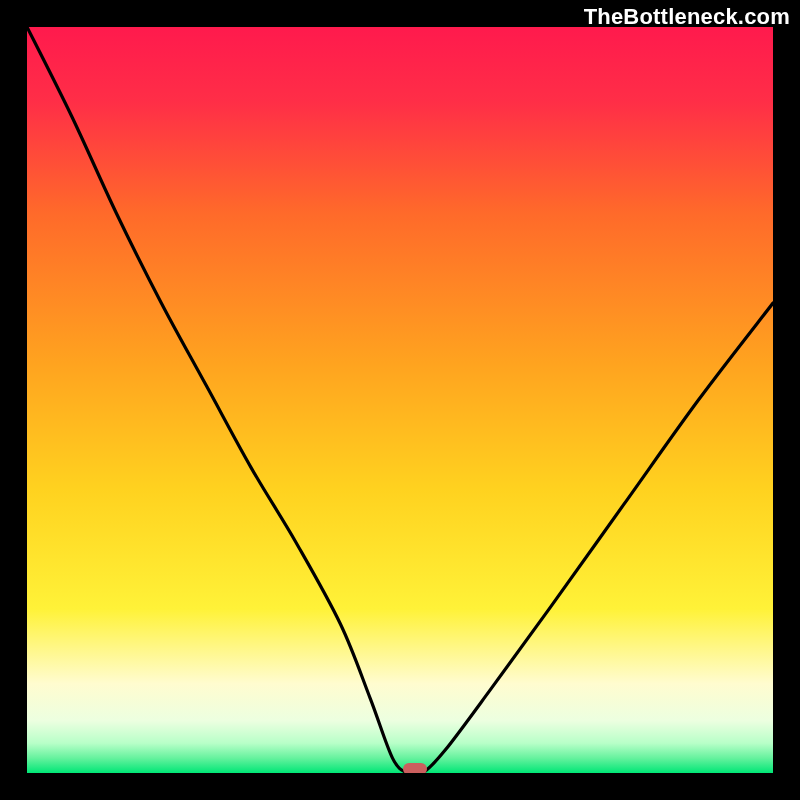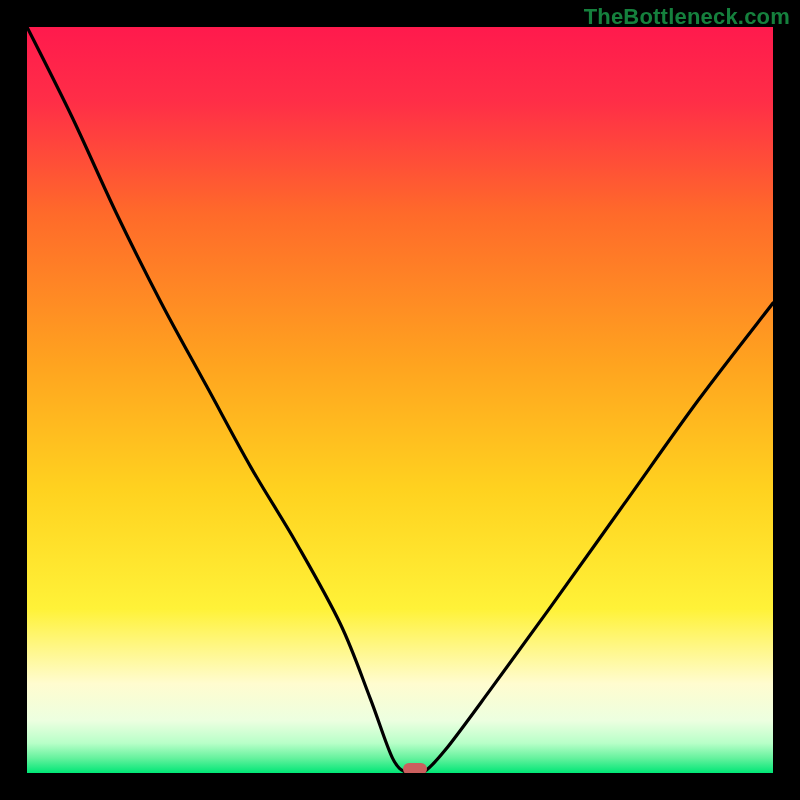"TheBottleneck.com" .watermark { color: #15803d -> #ffffff }
